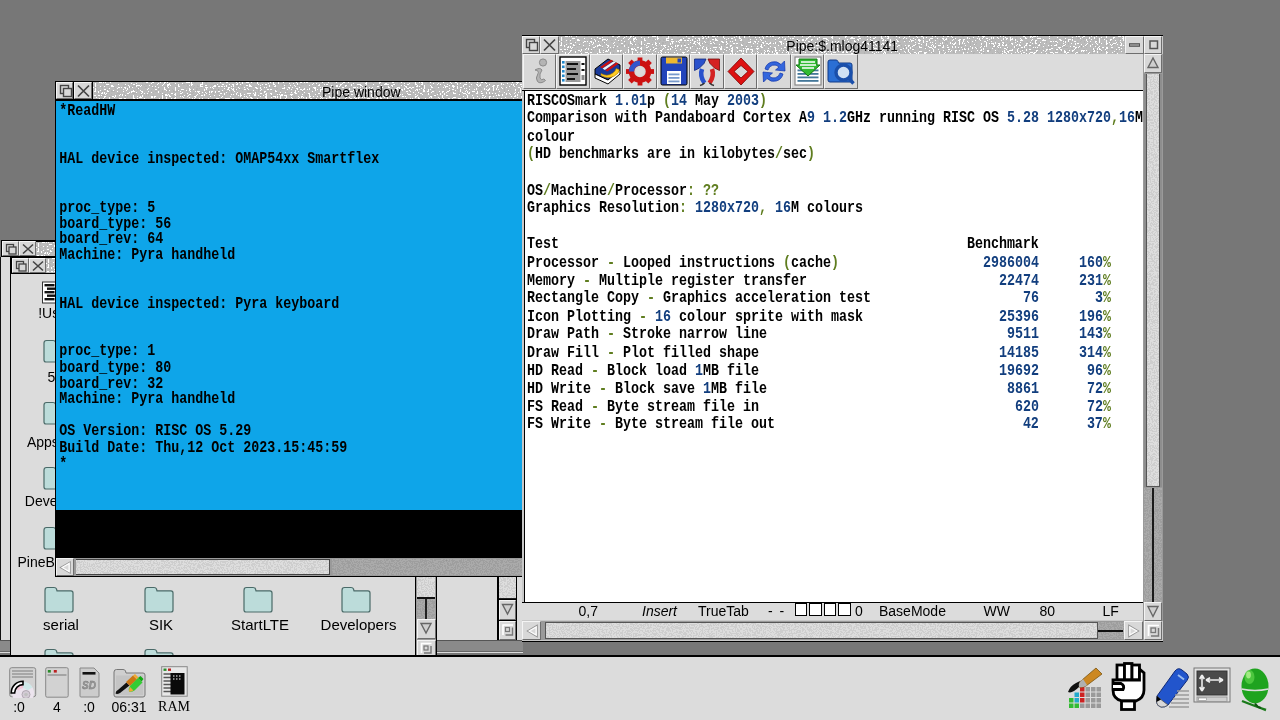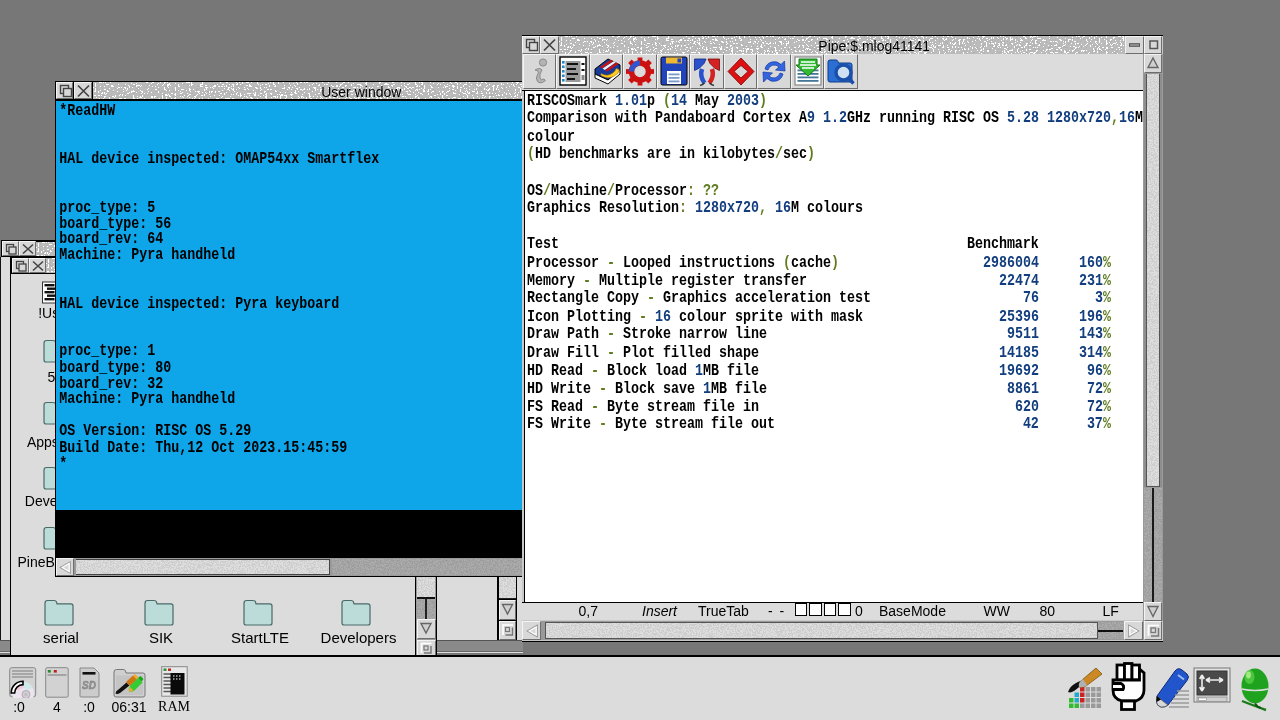"Pipe:$.mlog41141" div.abs { left: 591px -> 559px }
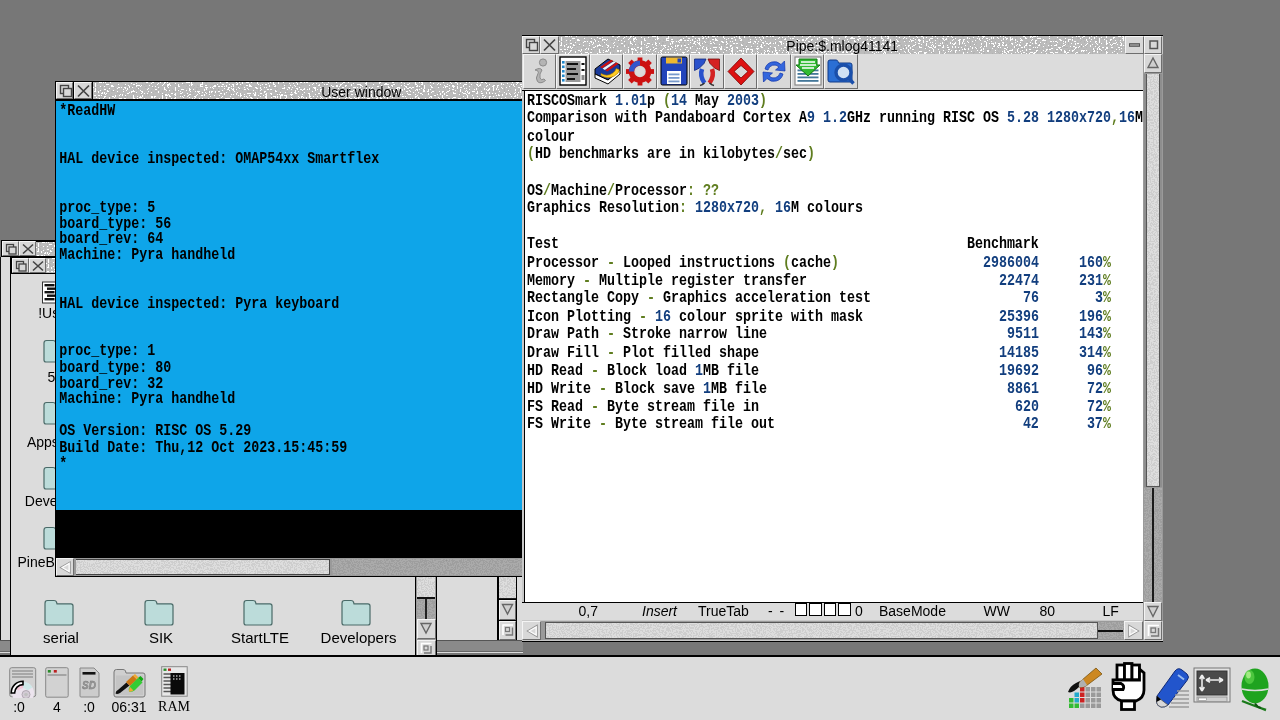"User window" div.abs { text: User -> Pipe }
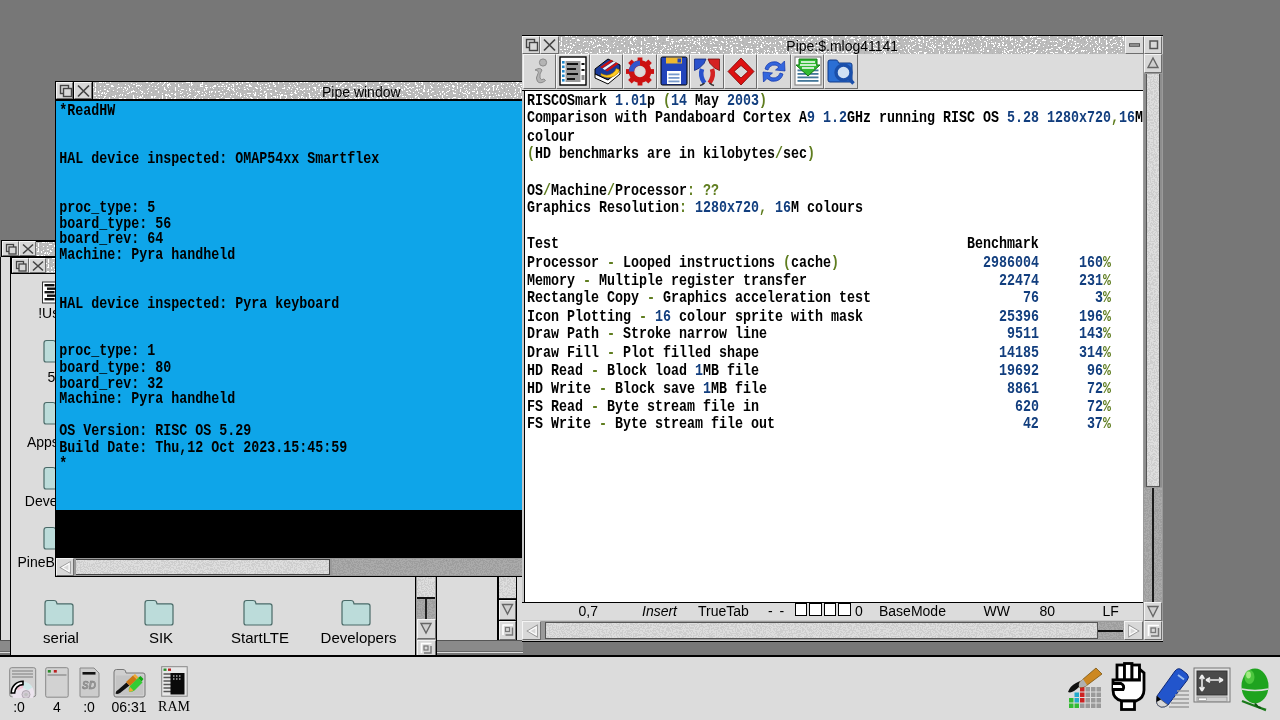"serial" div.abs { top: 590px -> 577px }
